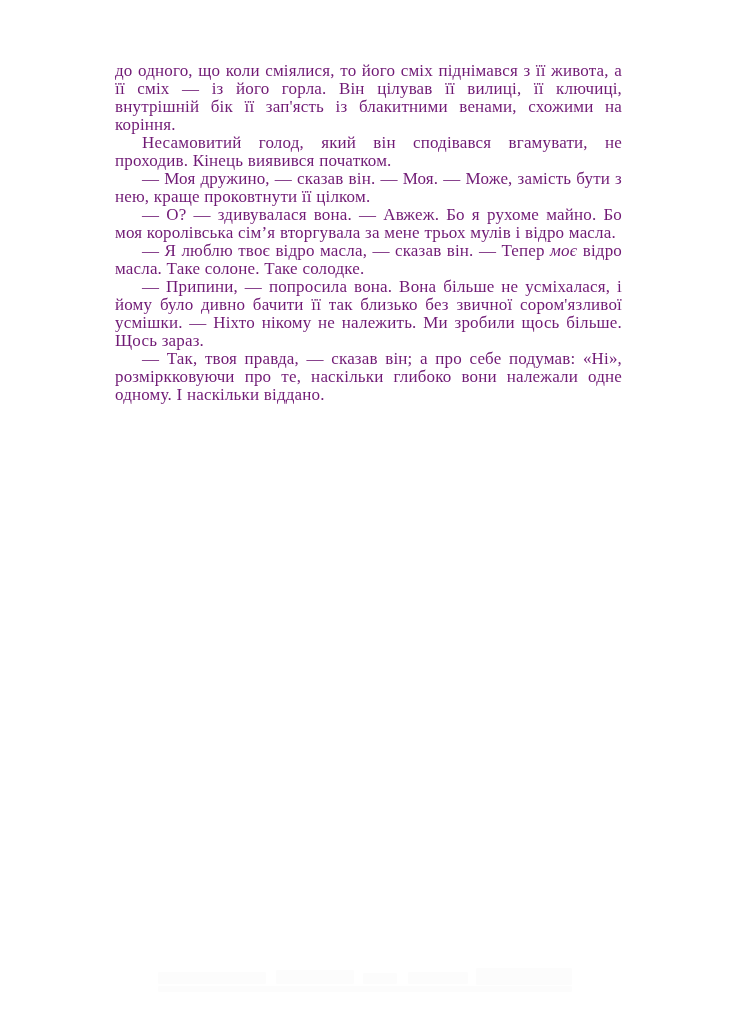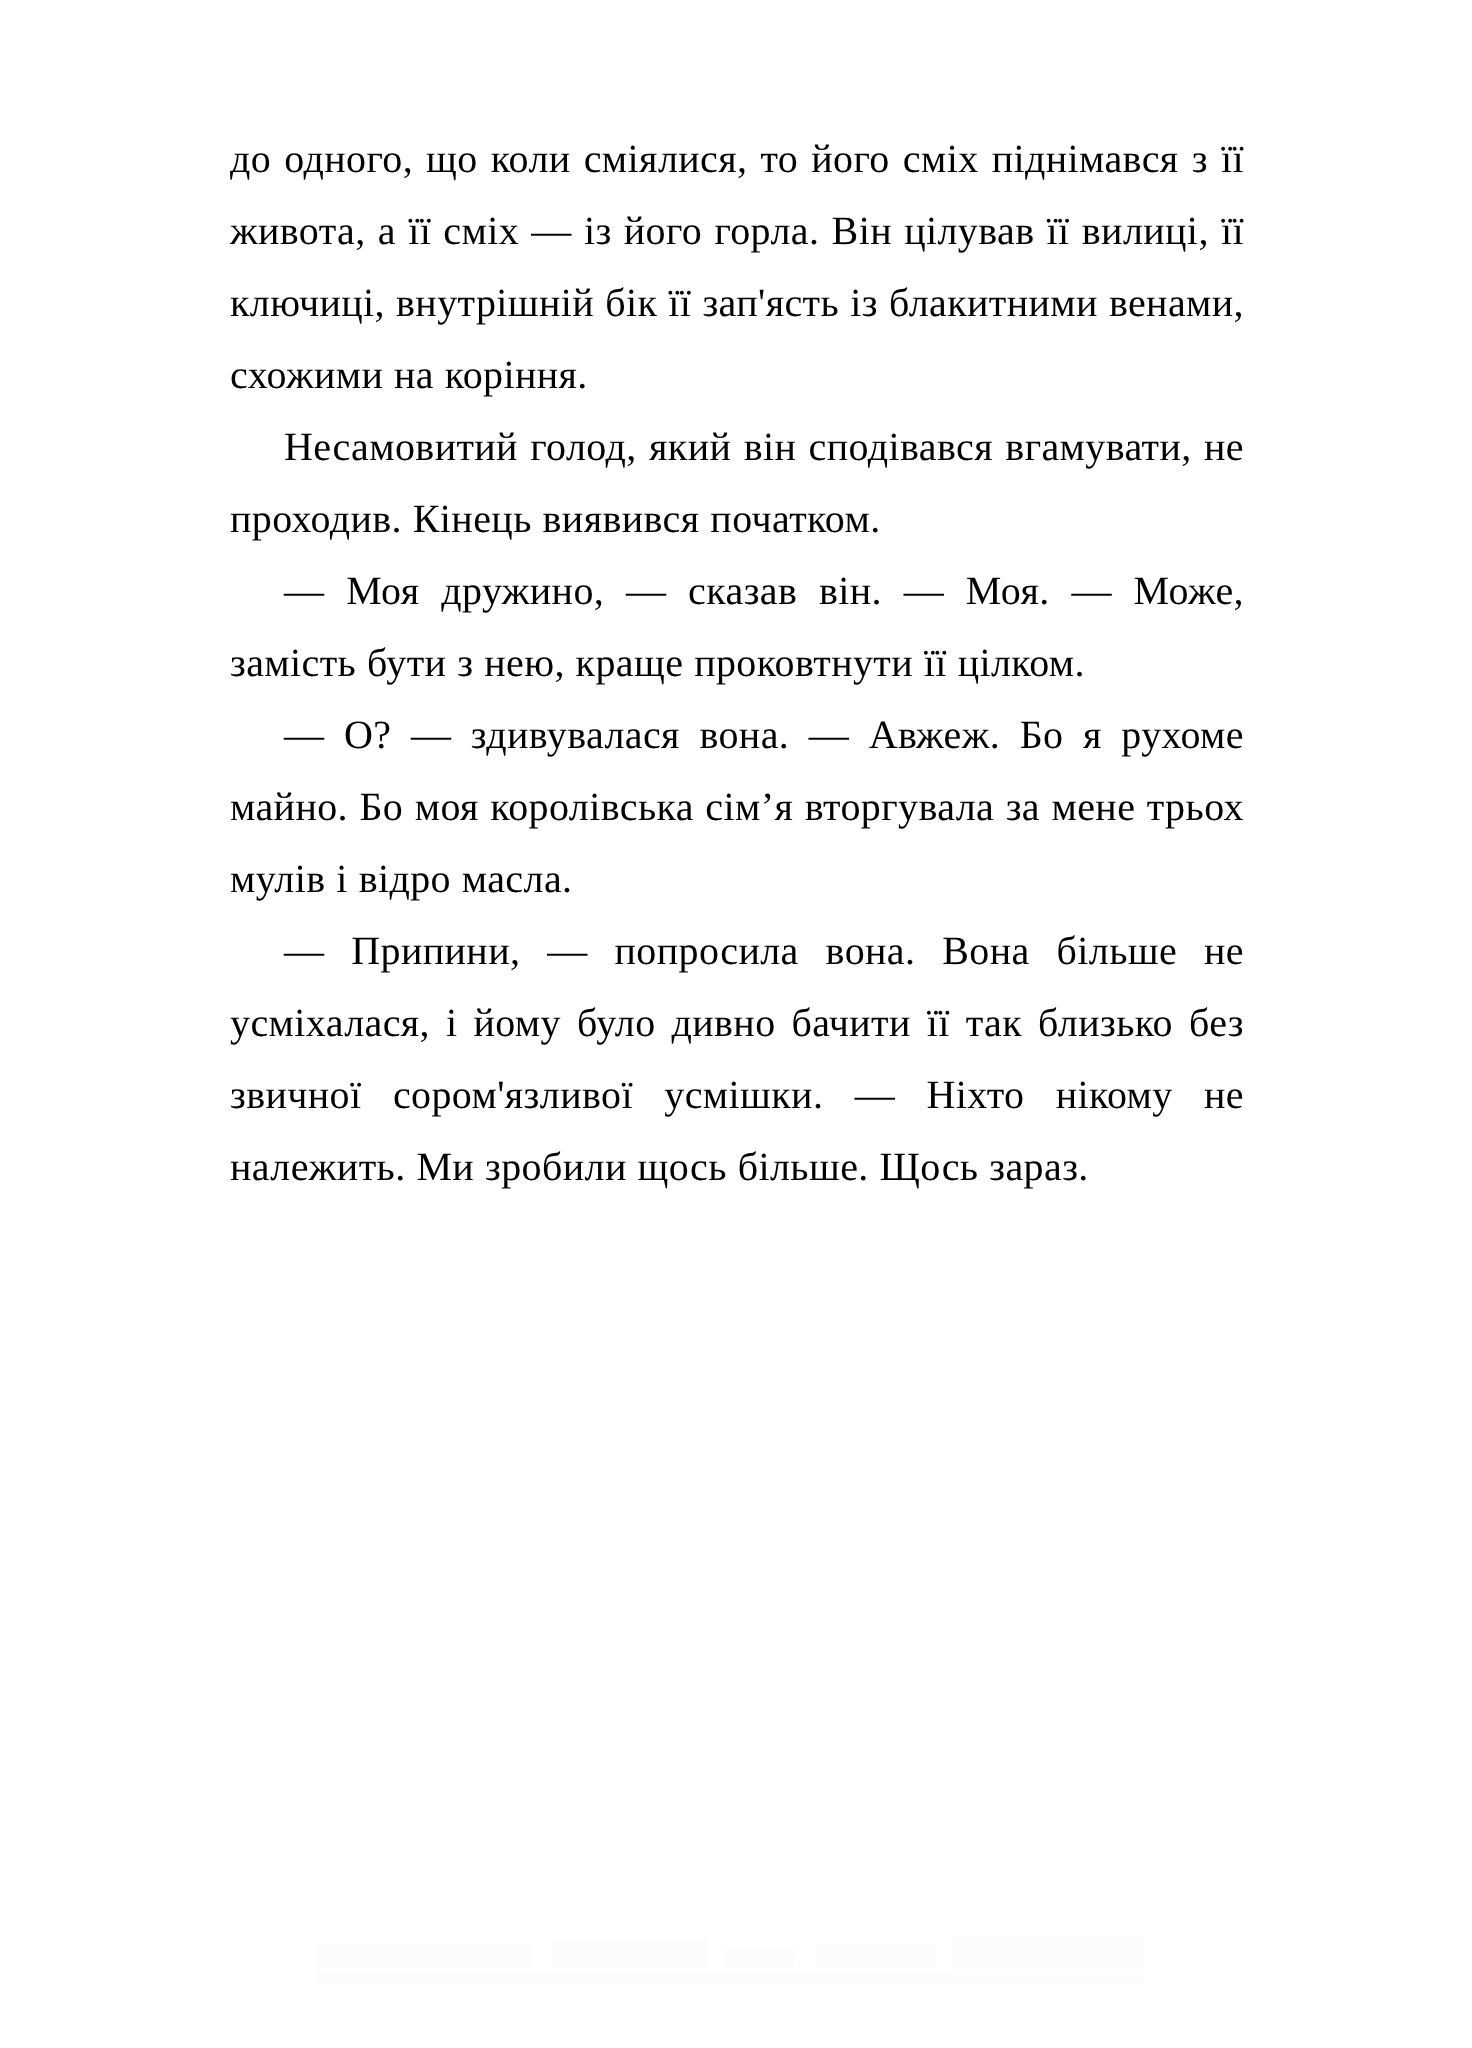"до одного, що коли сміялися," p.para { color: #000000 -> #701a75; font-size: 20px -> 17px; line-height: 36px -> 18px }
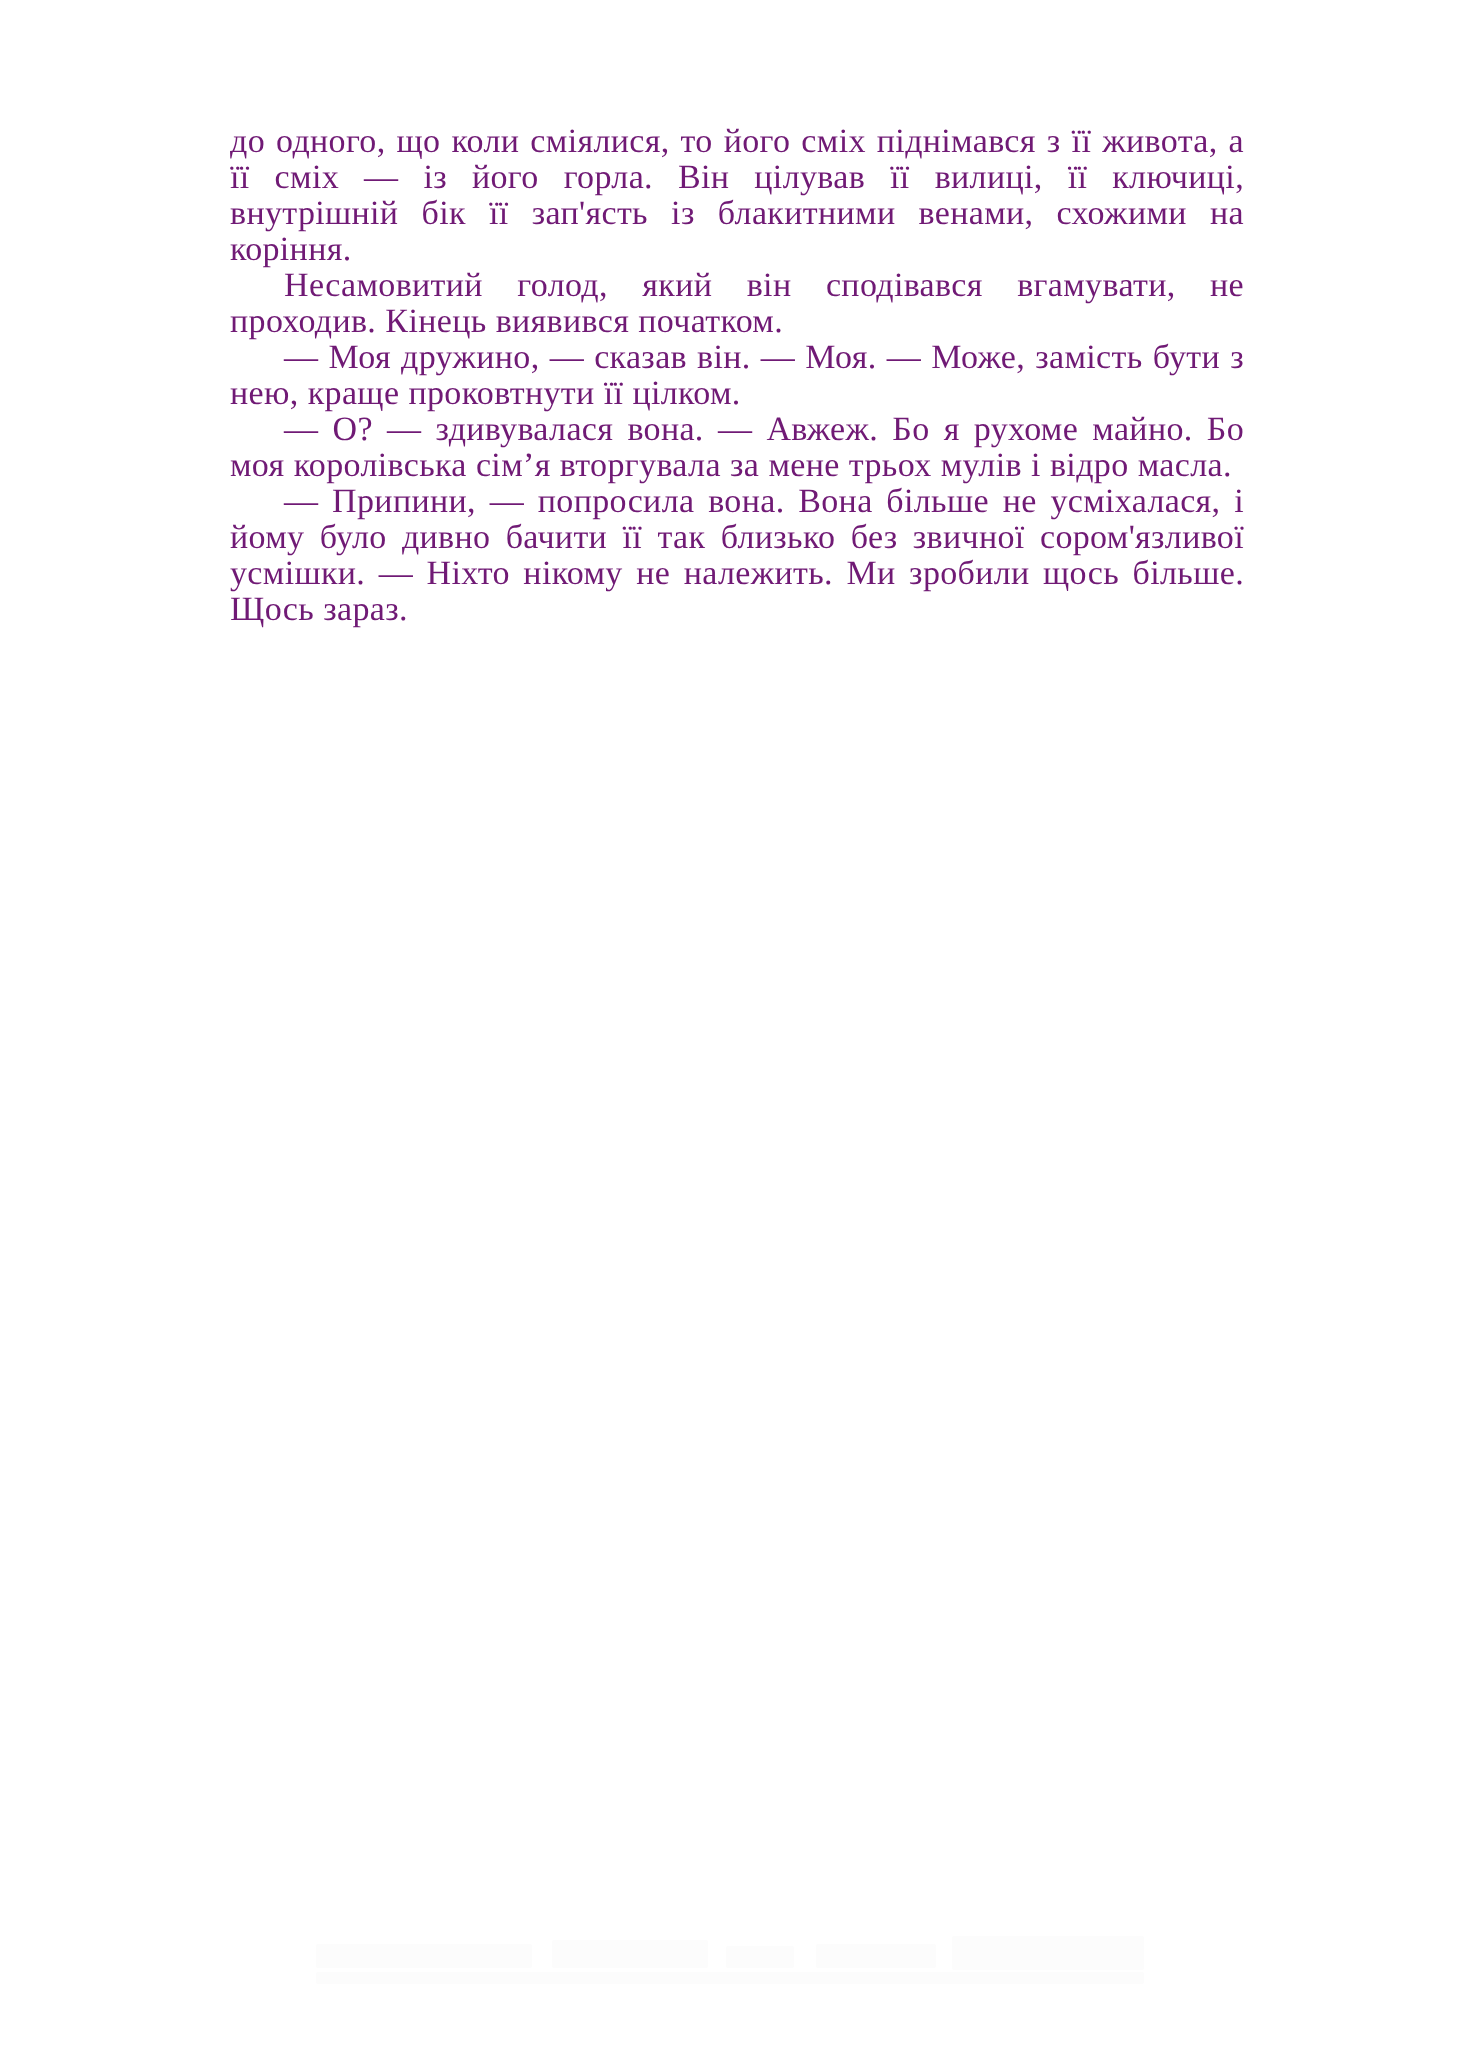"— Я люблю твоє відро" p.para { html: none -> <p> <span>— Я люблю твоє відро масла, — сказав він. — Тепер </span><em>моє</em><span> відро масла. Таке солоне. Таке солодке.</span> </p> }
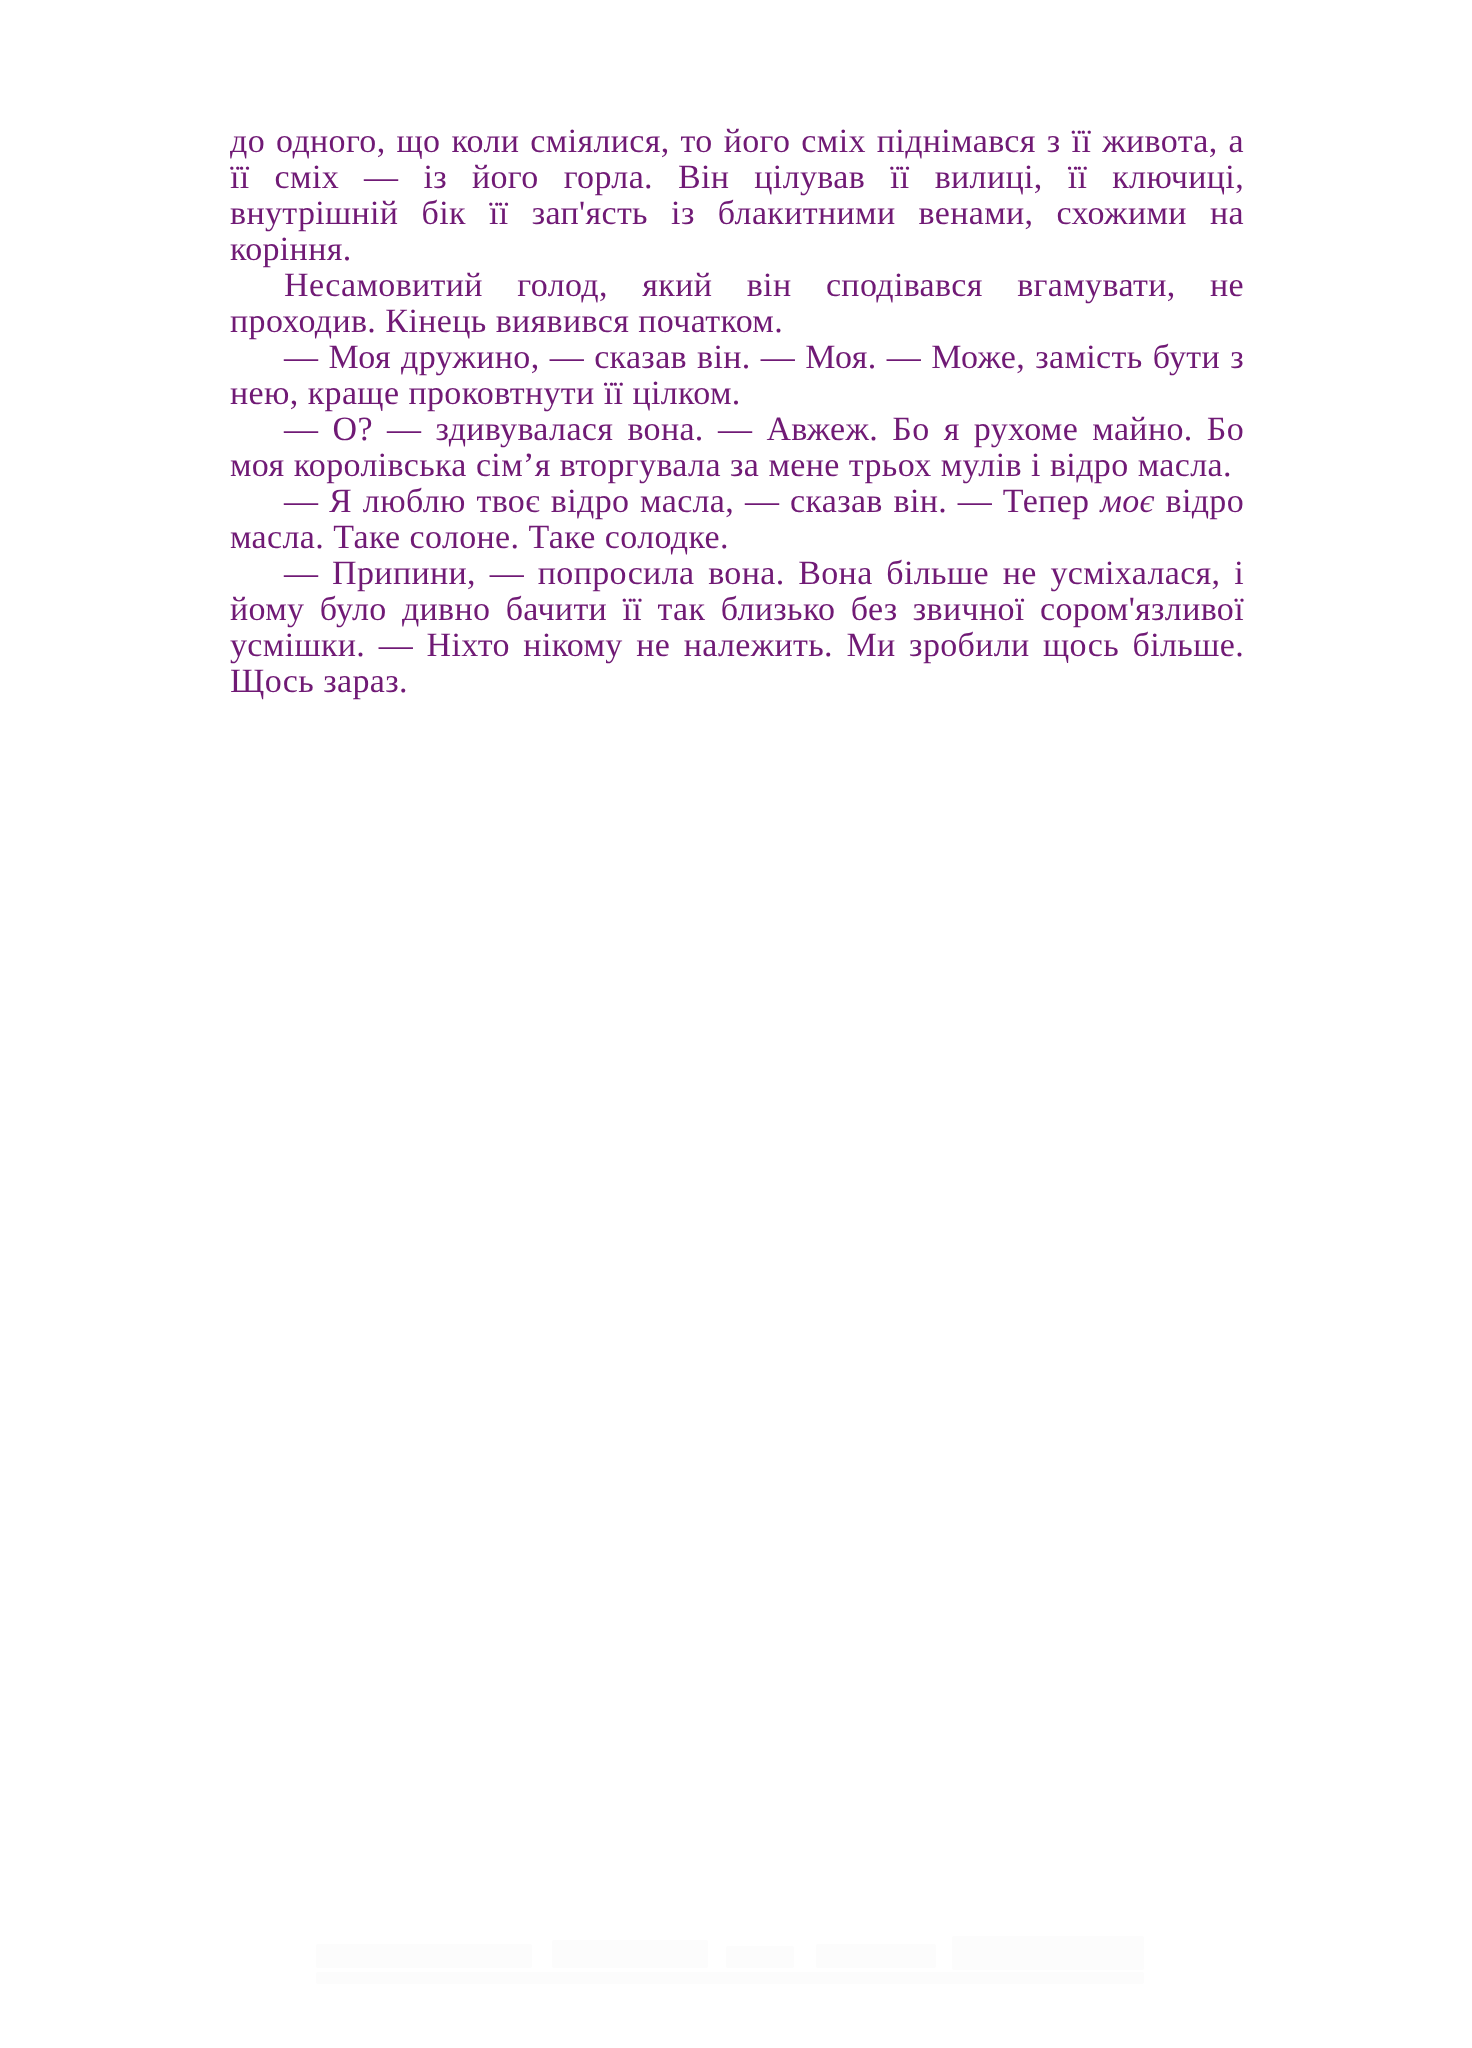"— Так, твоя правда, —" p.para { html: none -> <p>— Так, твоя правда, — сказав він; а про себе подумав: «Ні», розміркковуючи про те, наскільки глибоко вони належали одне одному. І наскільки віддано.</p> }
